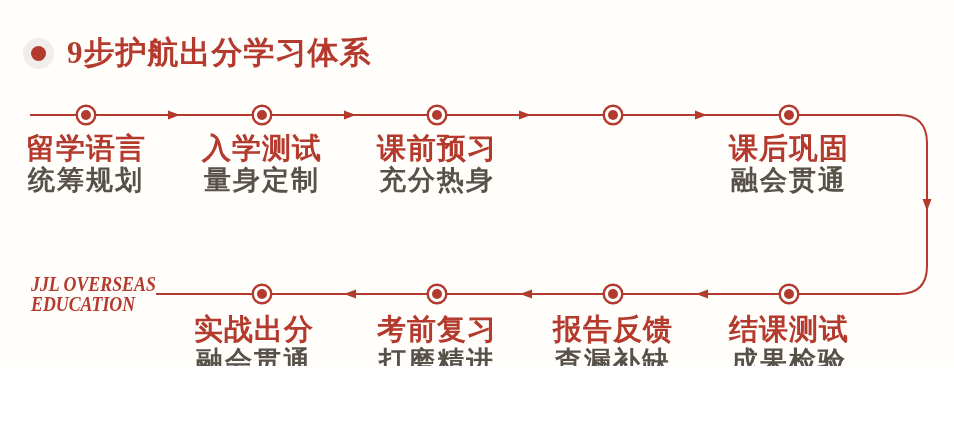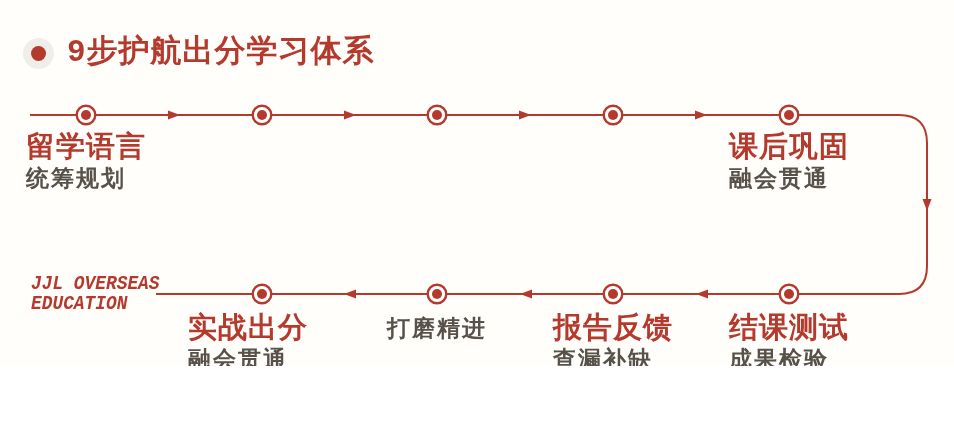"9步护航出分学习体系" .canvas { font-family: Liberation Mono, monospace -> Liberation Serif, serif }
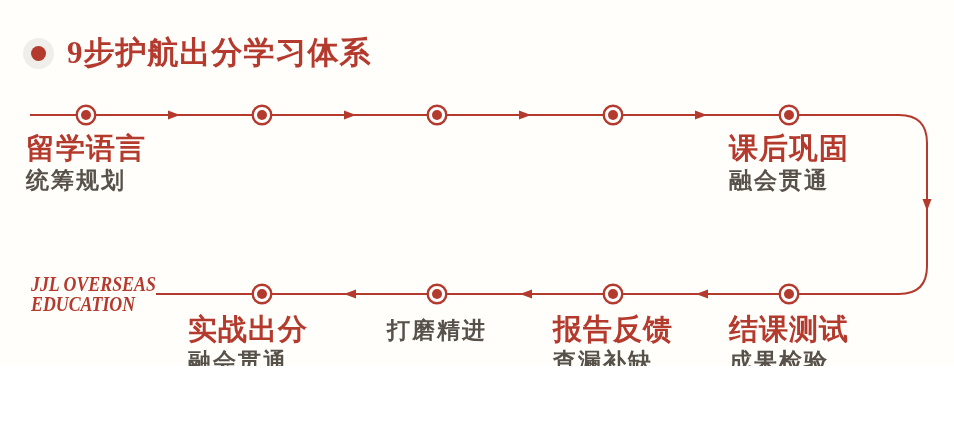"留学语言" .step { text-align: none -> center }
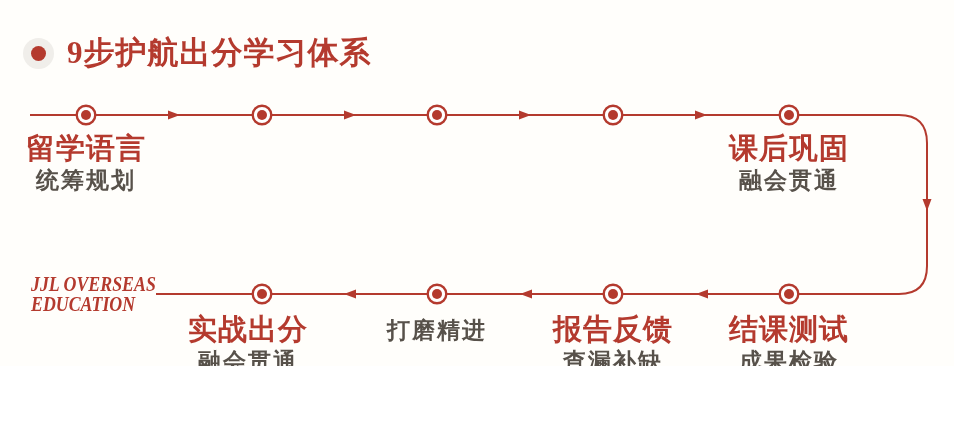"入学测试" div.step { html: none -> <div> <div>入学测试</div> <div>量身定制</div> </div> }
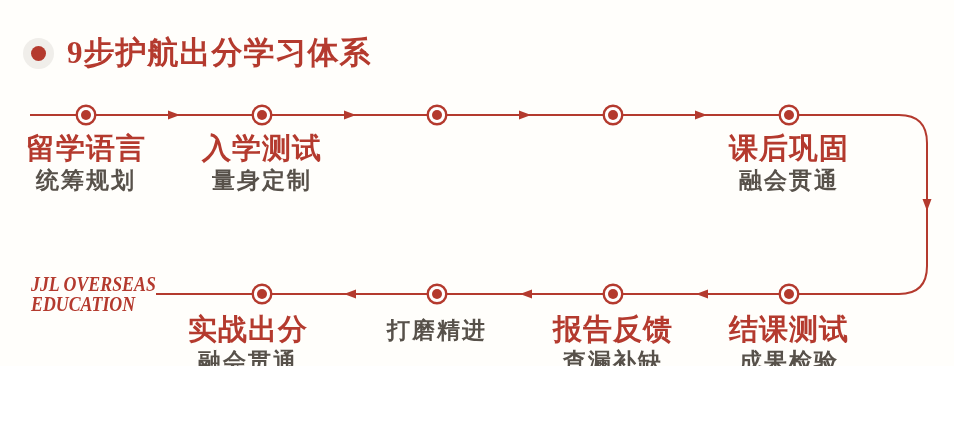"课前预习" div.step { html: none -> <div> <div>课前预习</div> <div>充分热身</div> </div> }
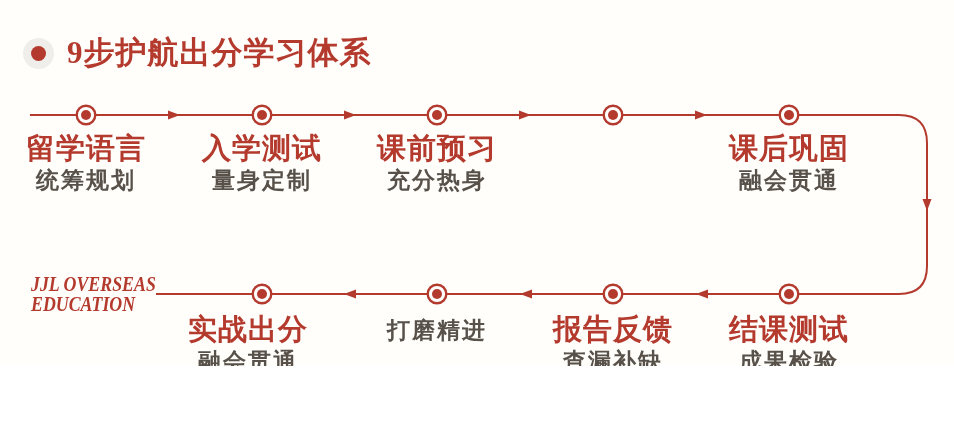"统筹规划" .step-sub { font-size: 23px -> 27px }
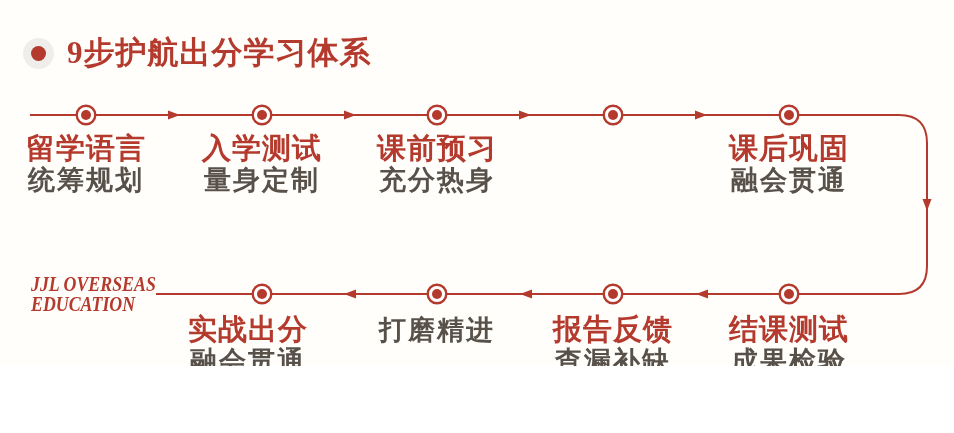"实战出分" div.step { left: 248px -> 254px }
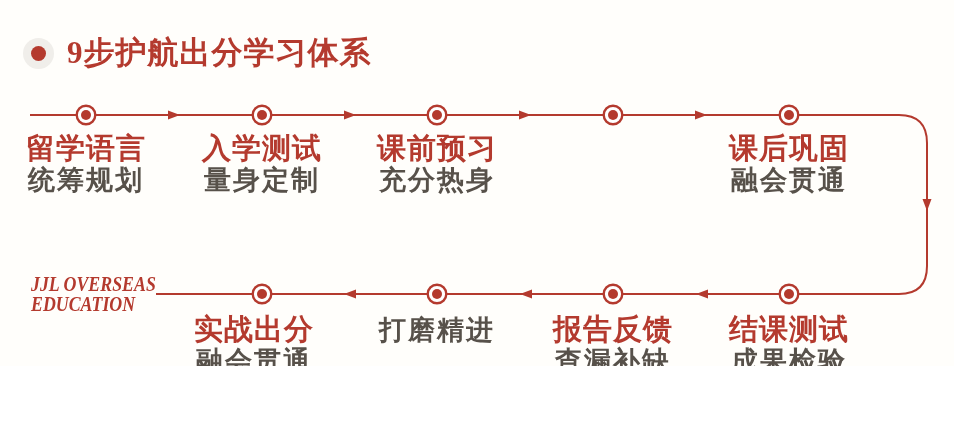"考前复习" div.step-title { html: none -> <div>考前复习</div> }
